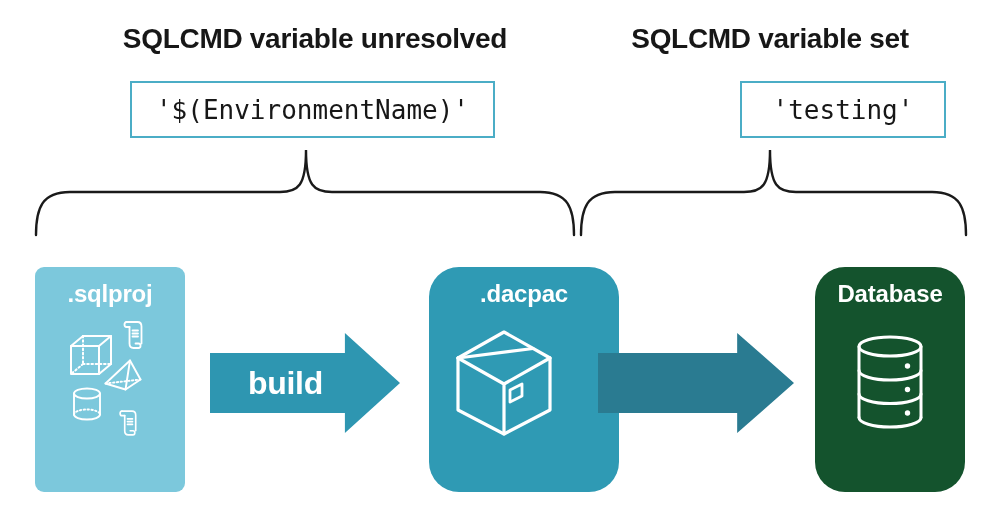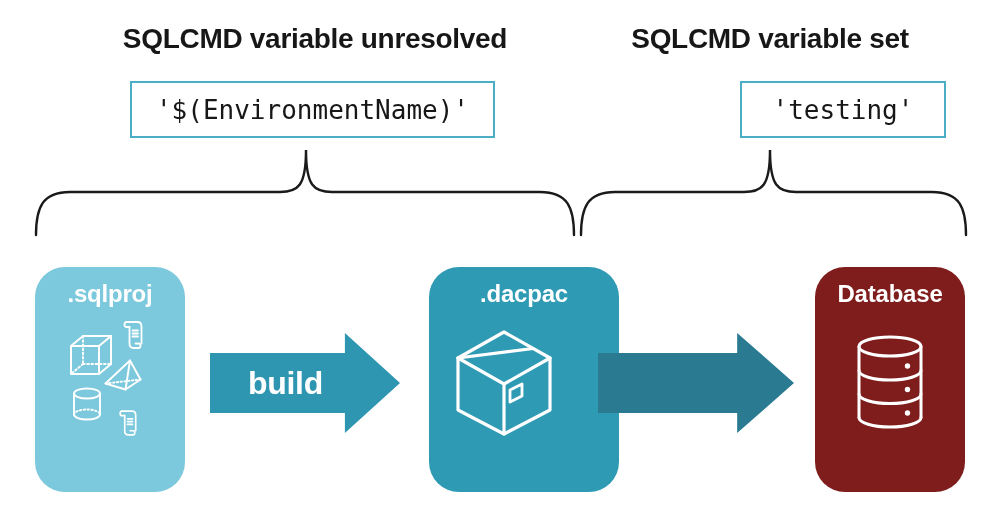".sqlproj" .stage--sqlproj { border-radius: none -> 9px }
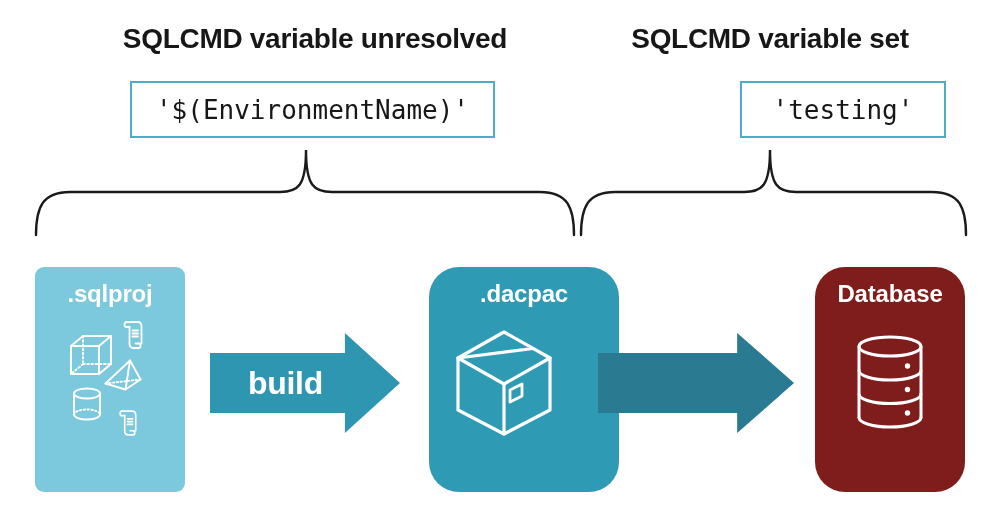"Database" div.stage { background-color: #7f1d1d -> #14532d }
